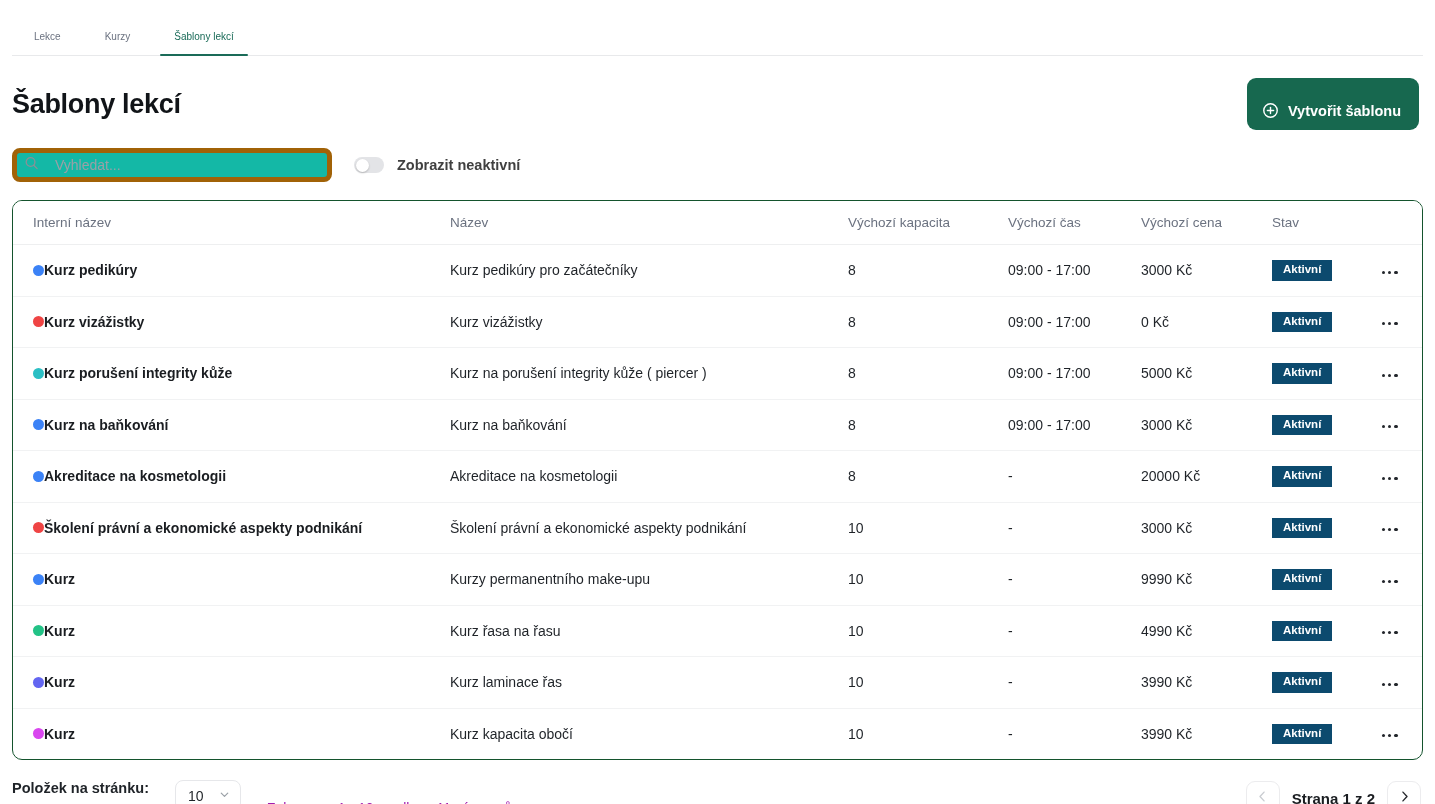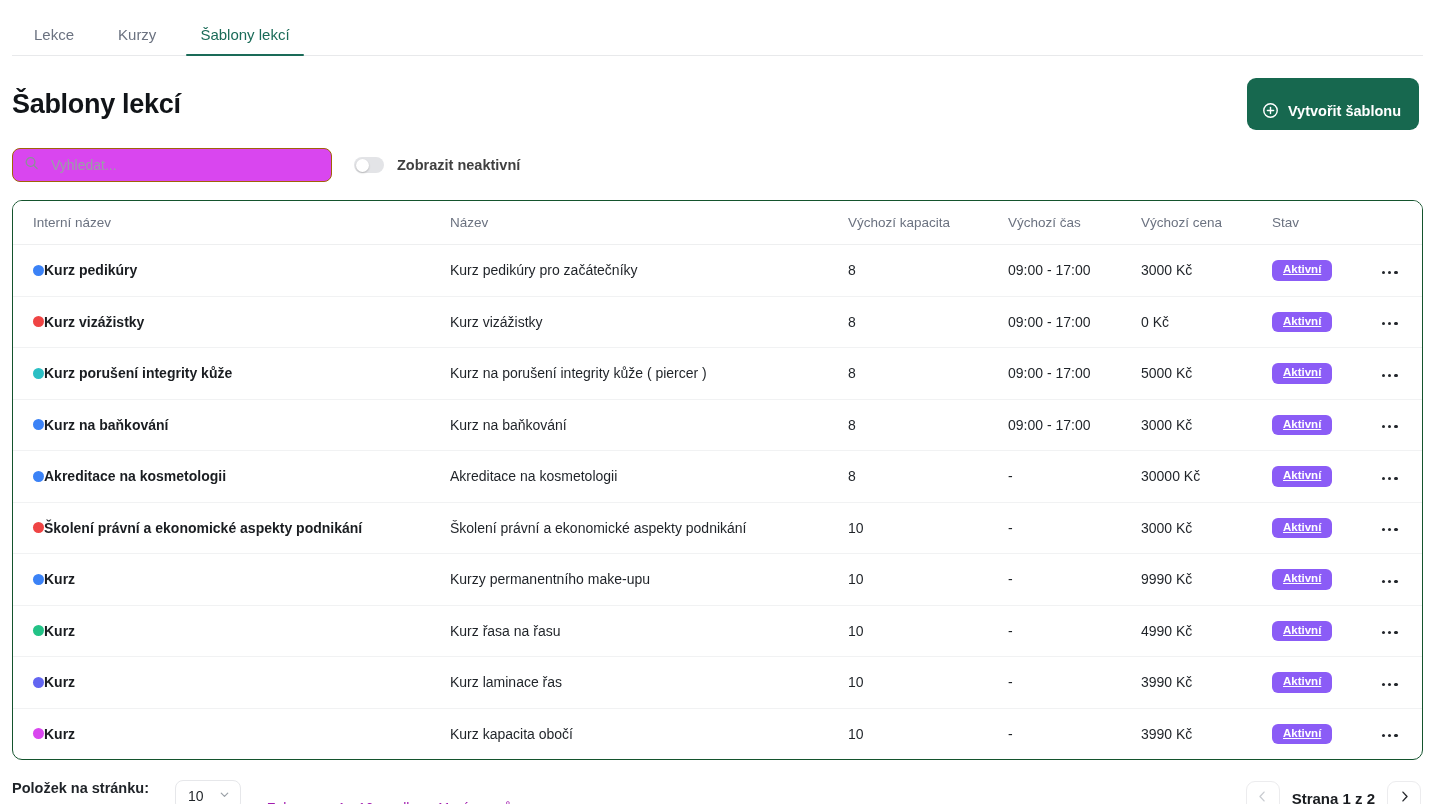"Lekce" .tab { font-size: 15px -> 10px }
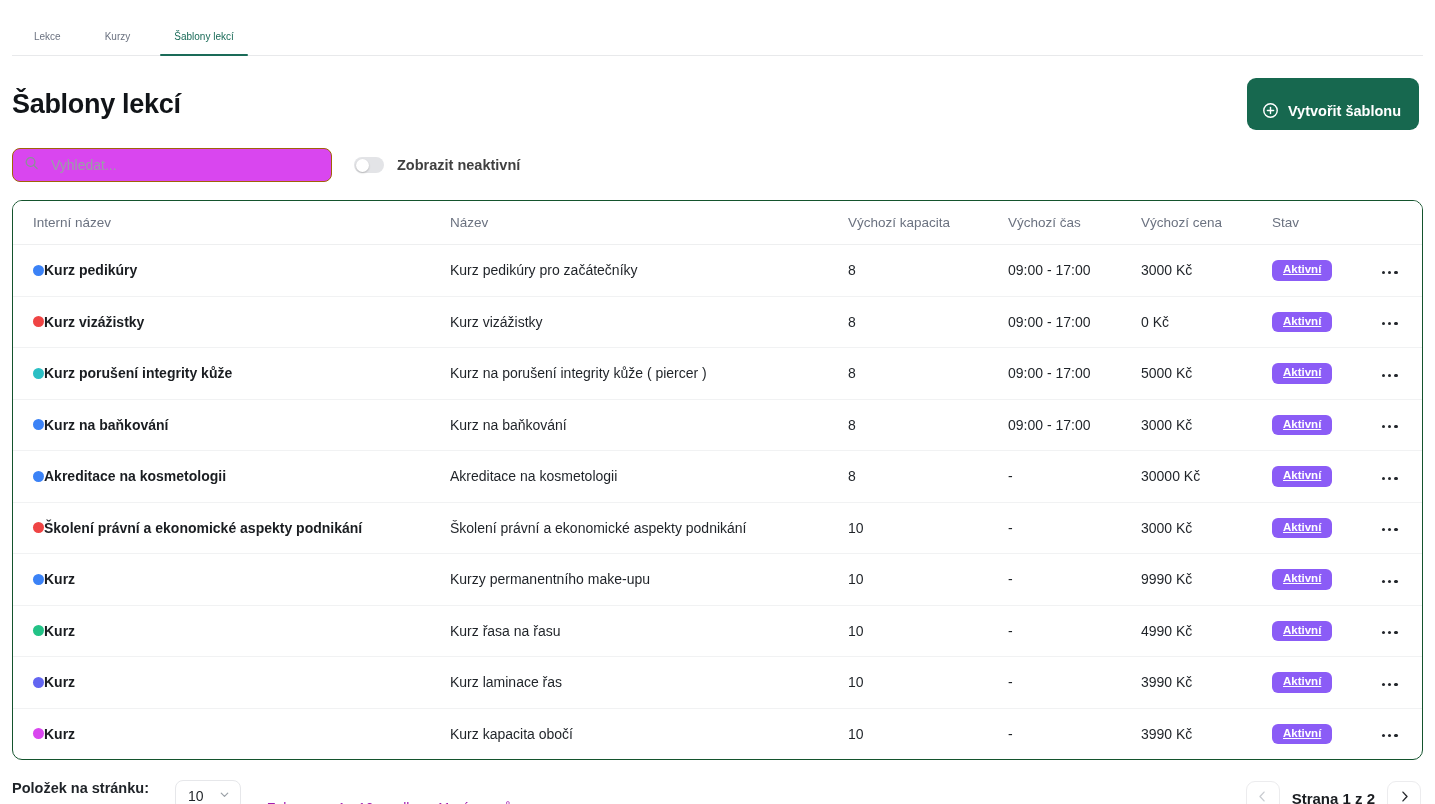"Vyhledat..." .search-box input { background: #d946ef -> #14b8a6; border: 1px solid #a16207 -> 5px solid #a16207 }
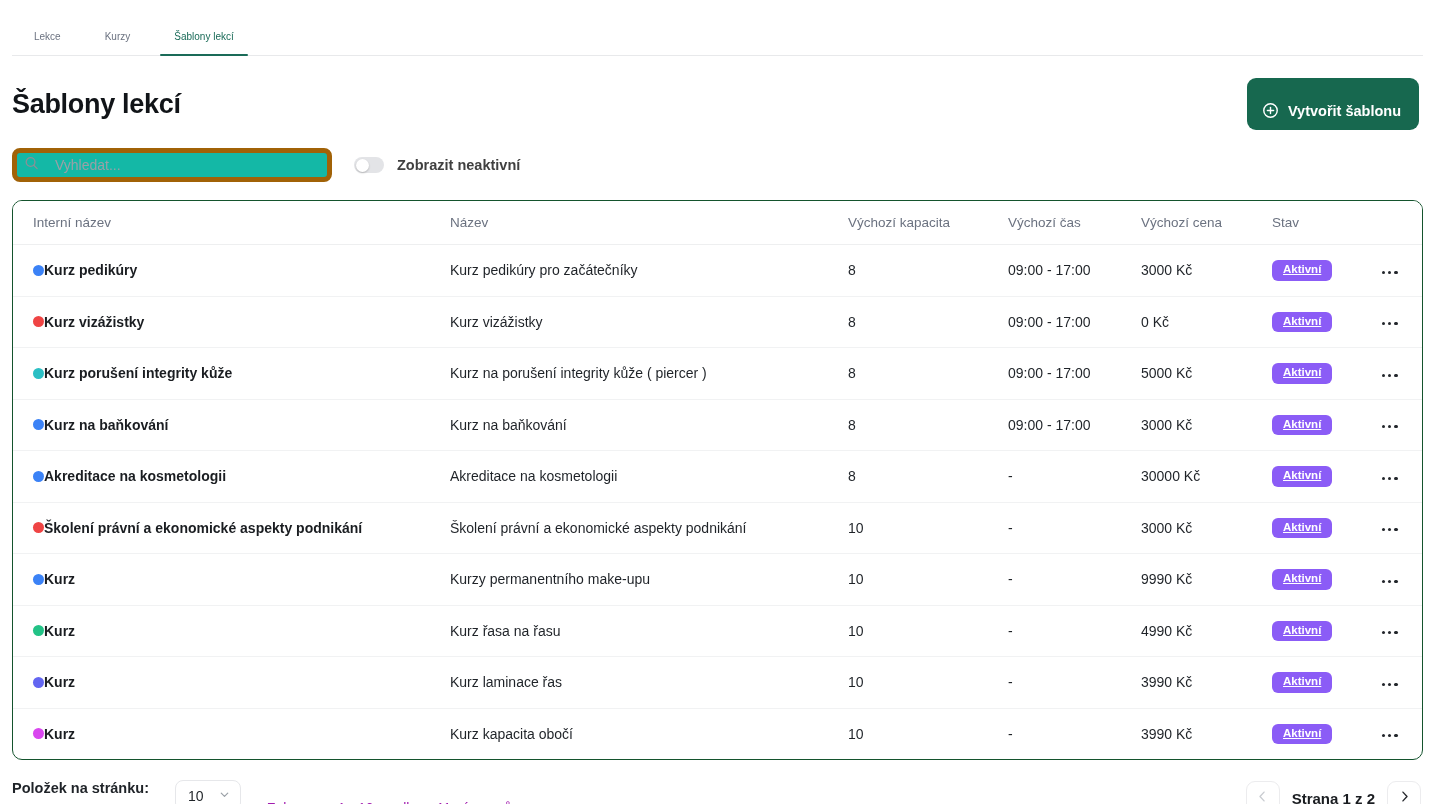"Aktivní" .badge { background: #8b5cf6 -> #0c4a6e; border-radius: 6px -> 0; text-decoration: underline -> none }
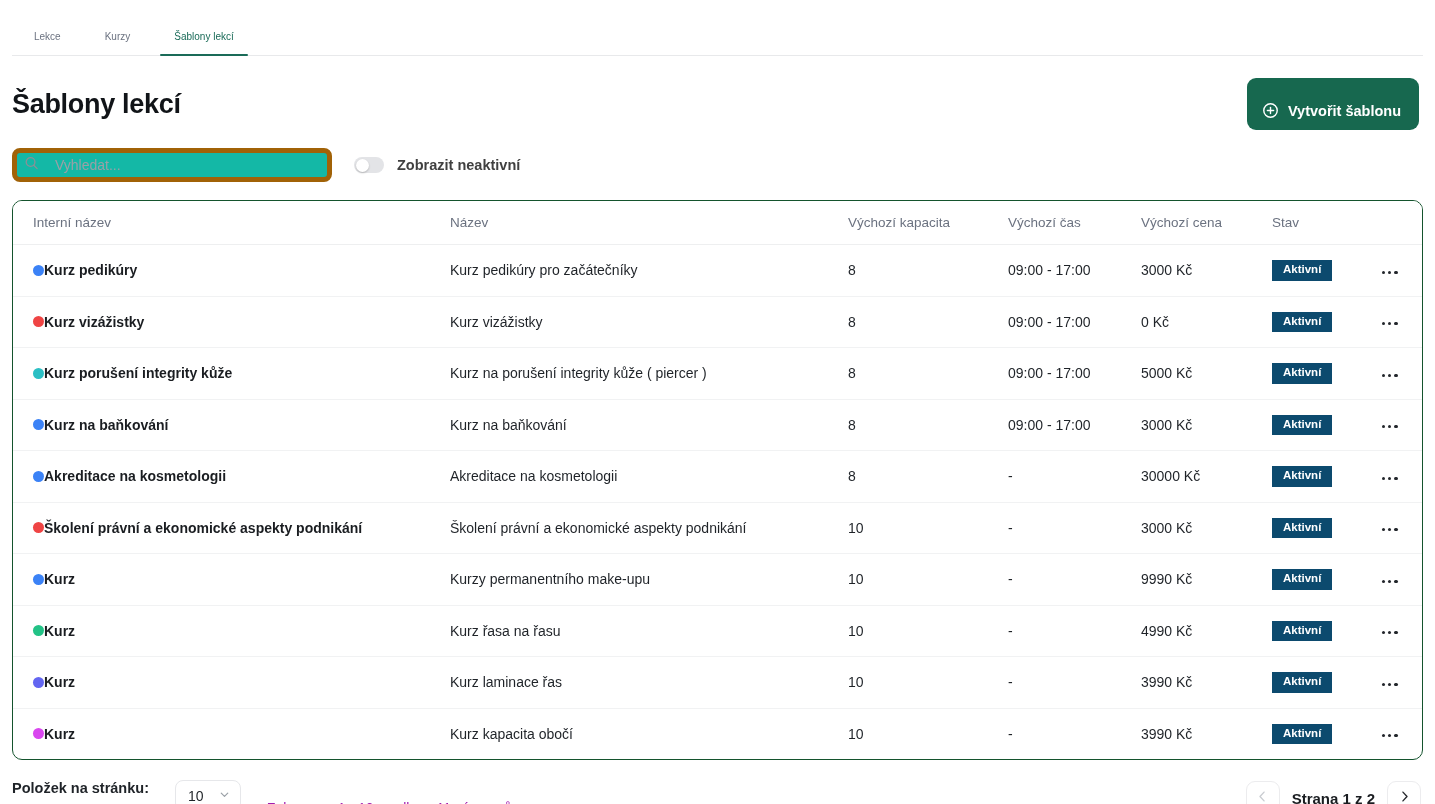"30000 Kč" td.c-price { text: 30000 -> 20000 }
